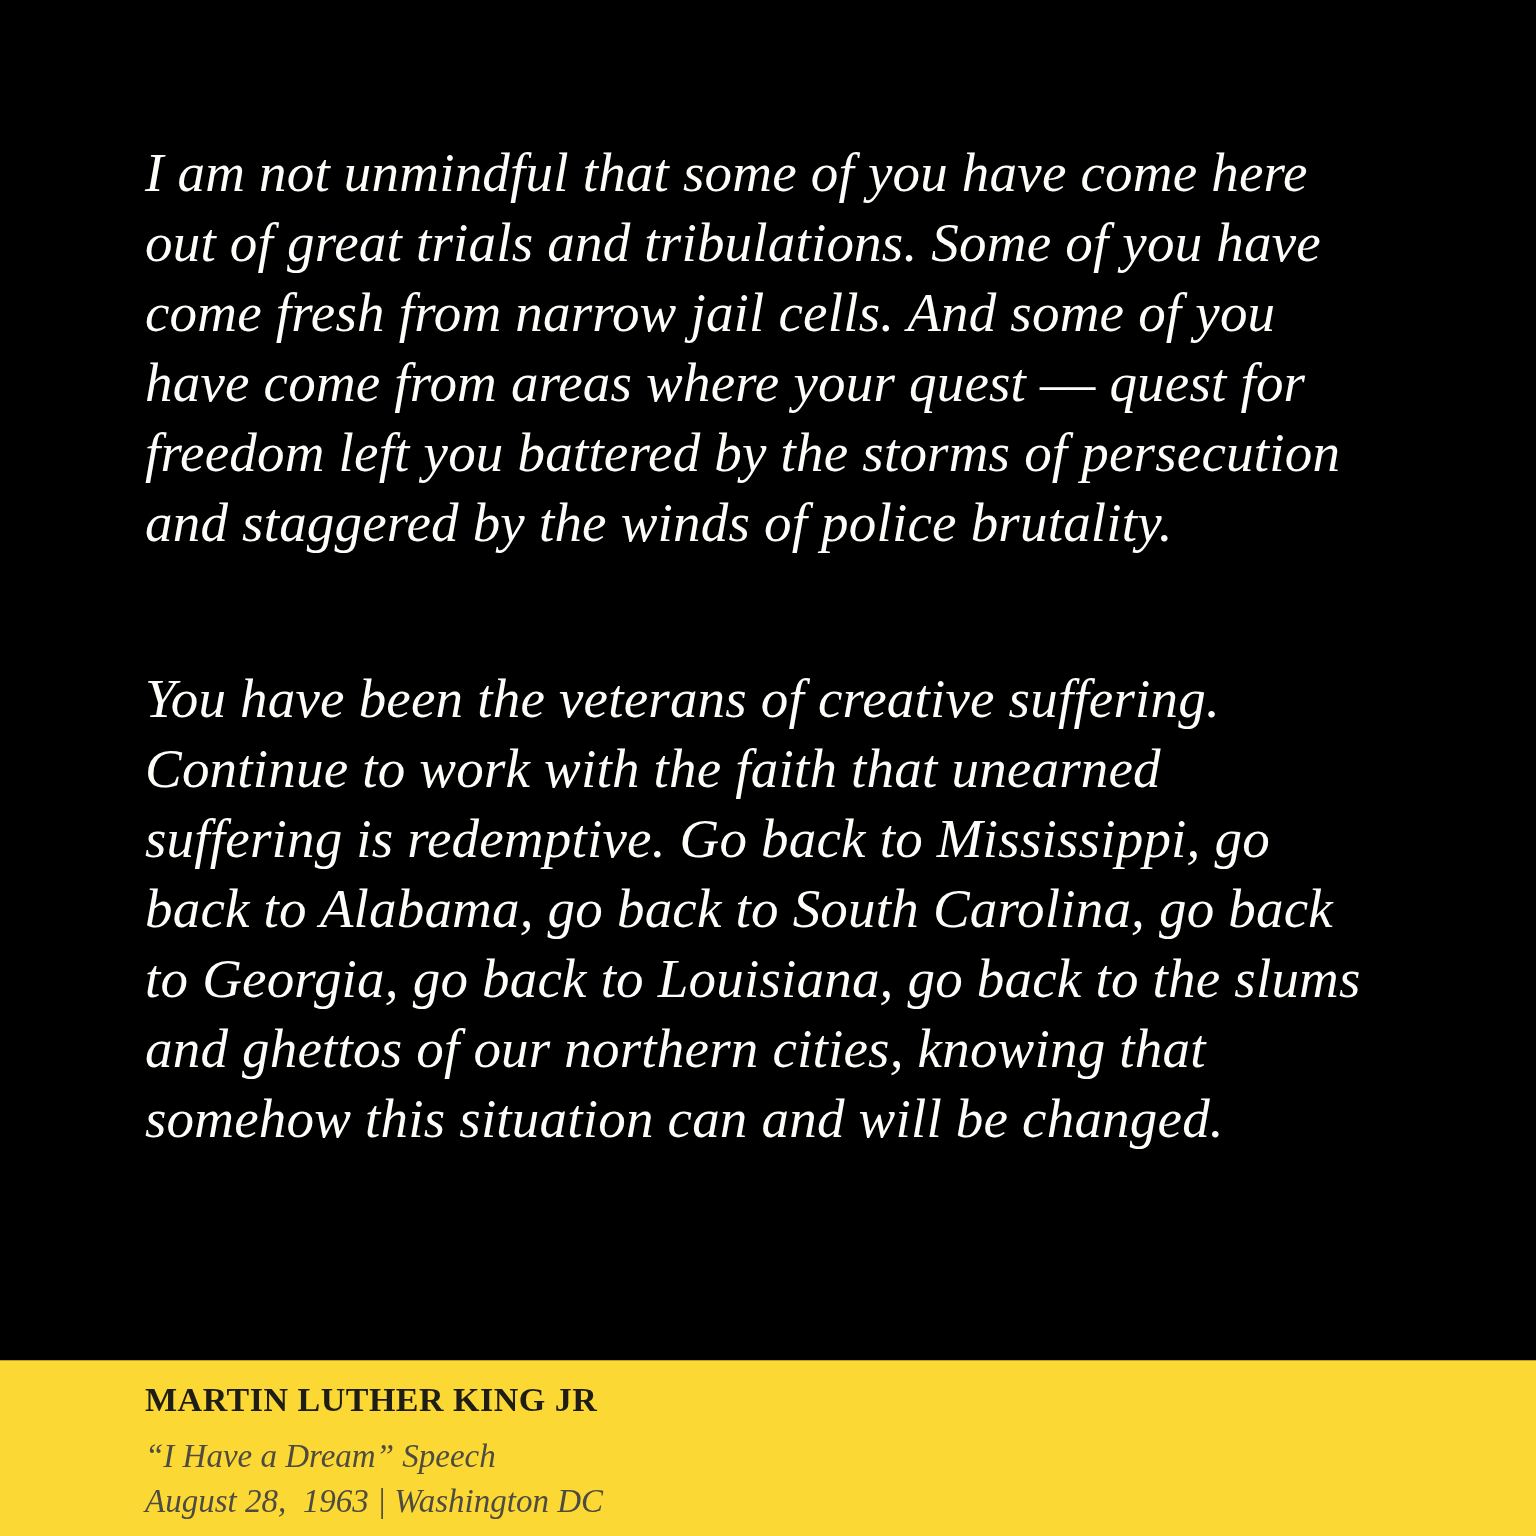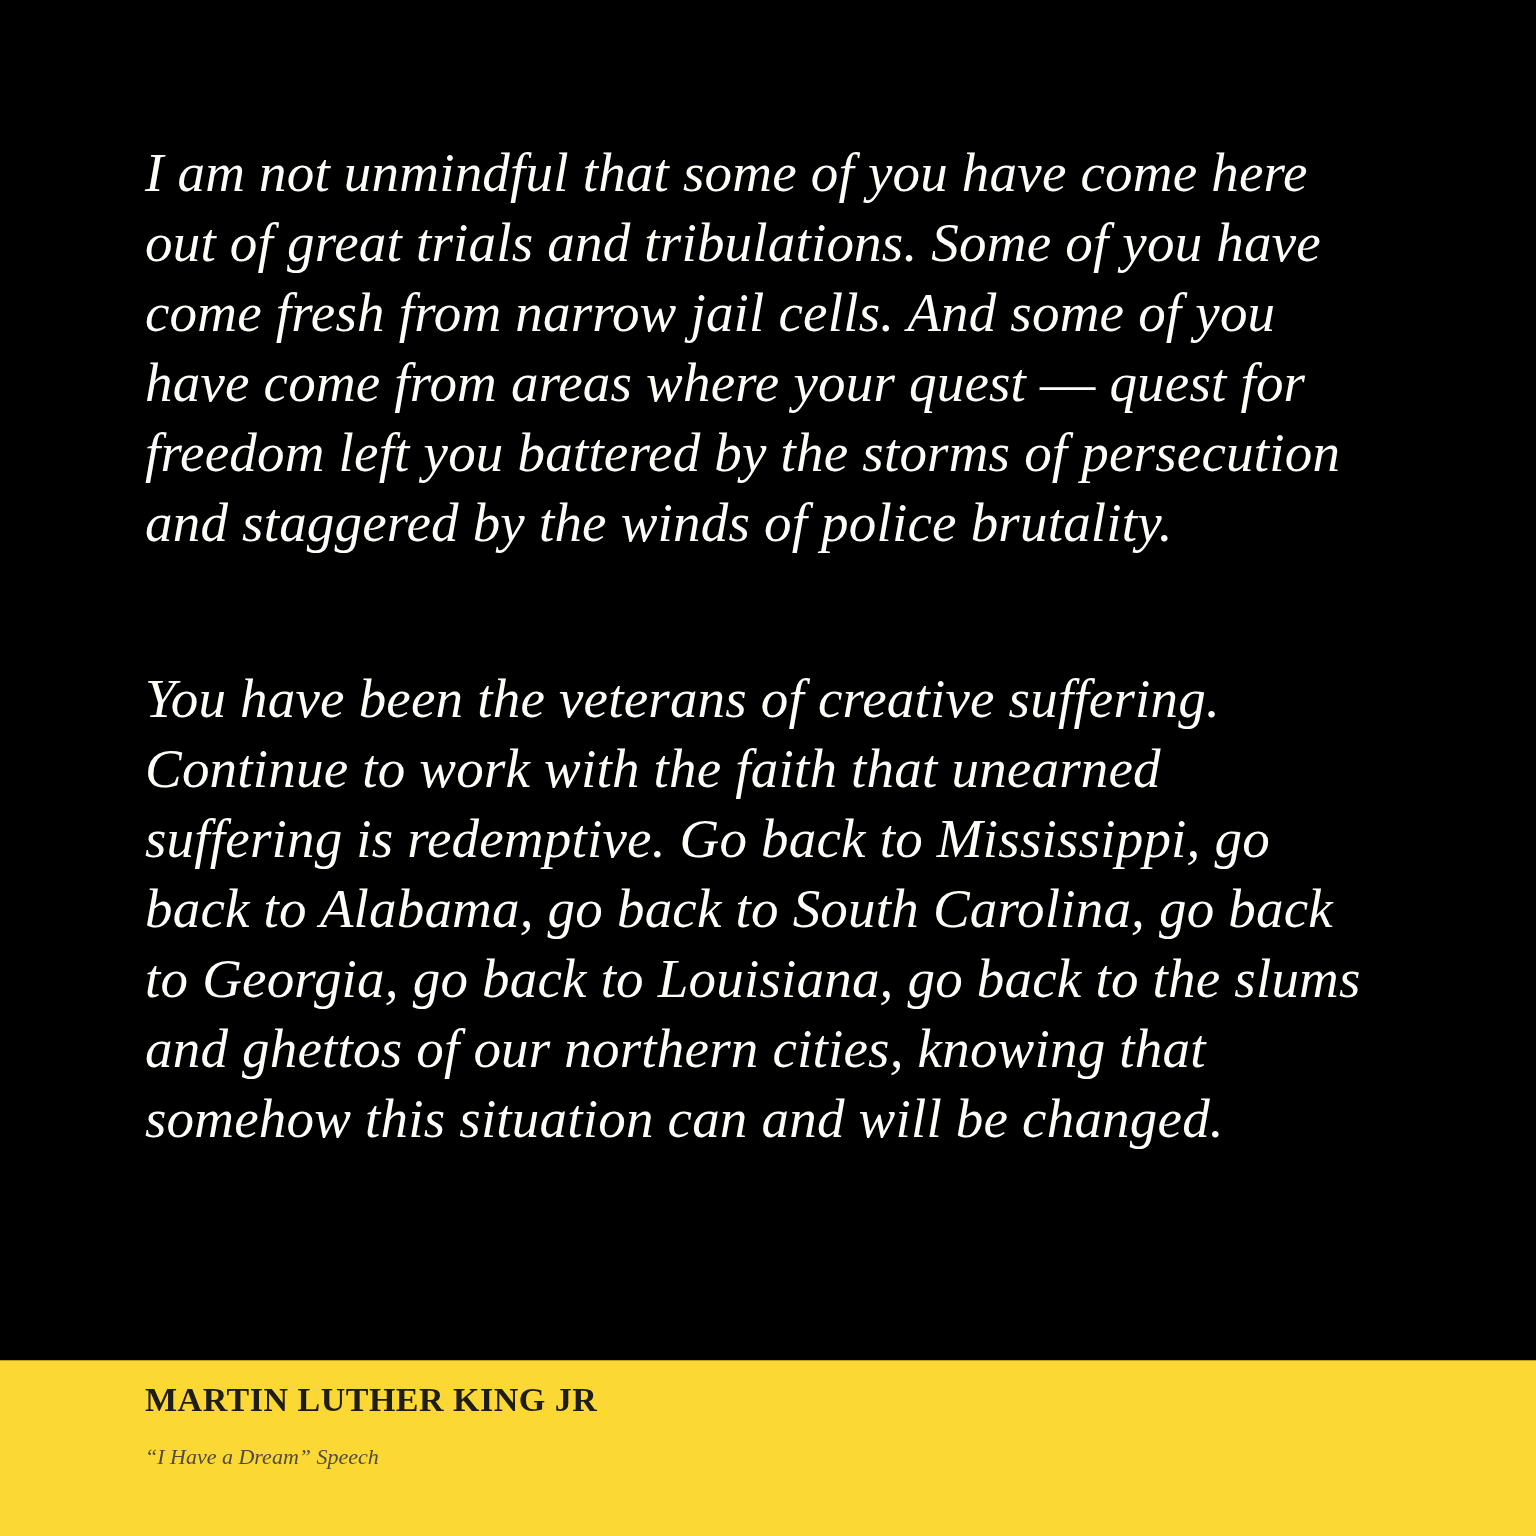"“I Have a Dream” Speech" .meta-line { font-size: 22px -> 33px }
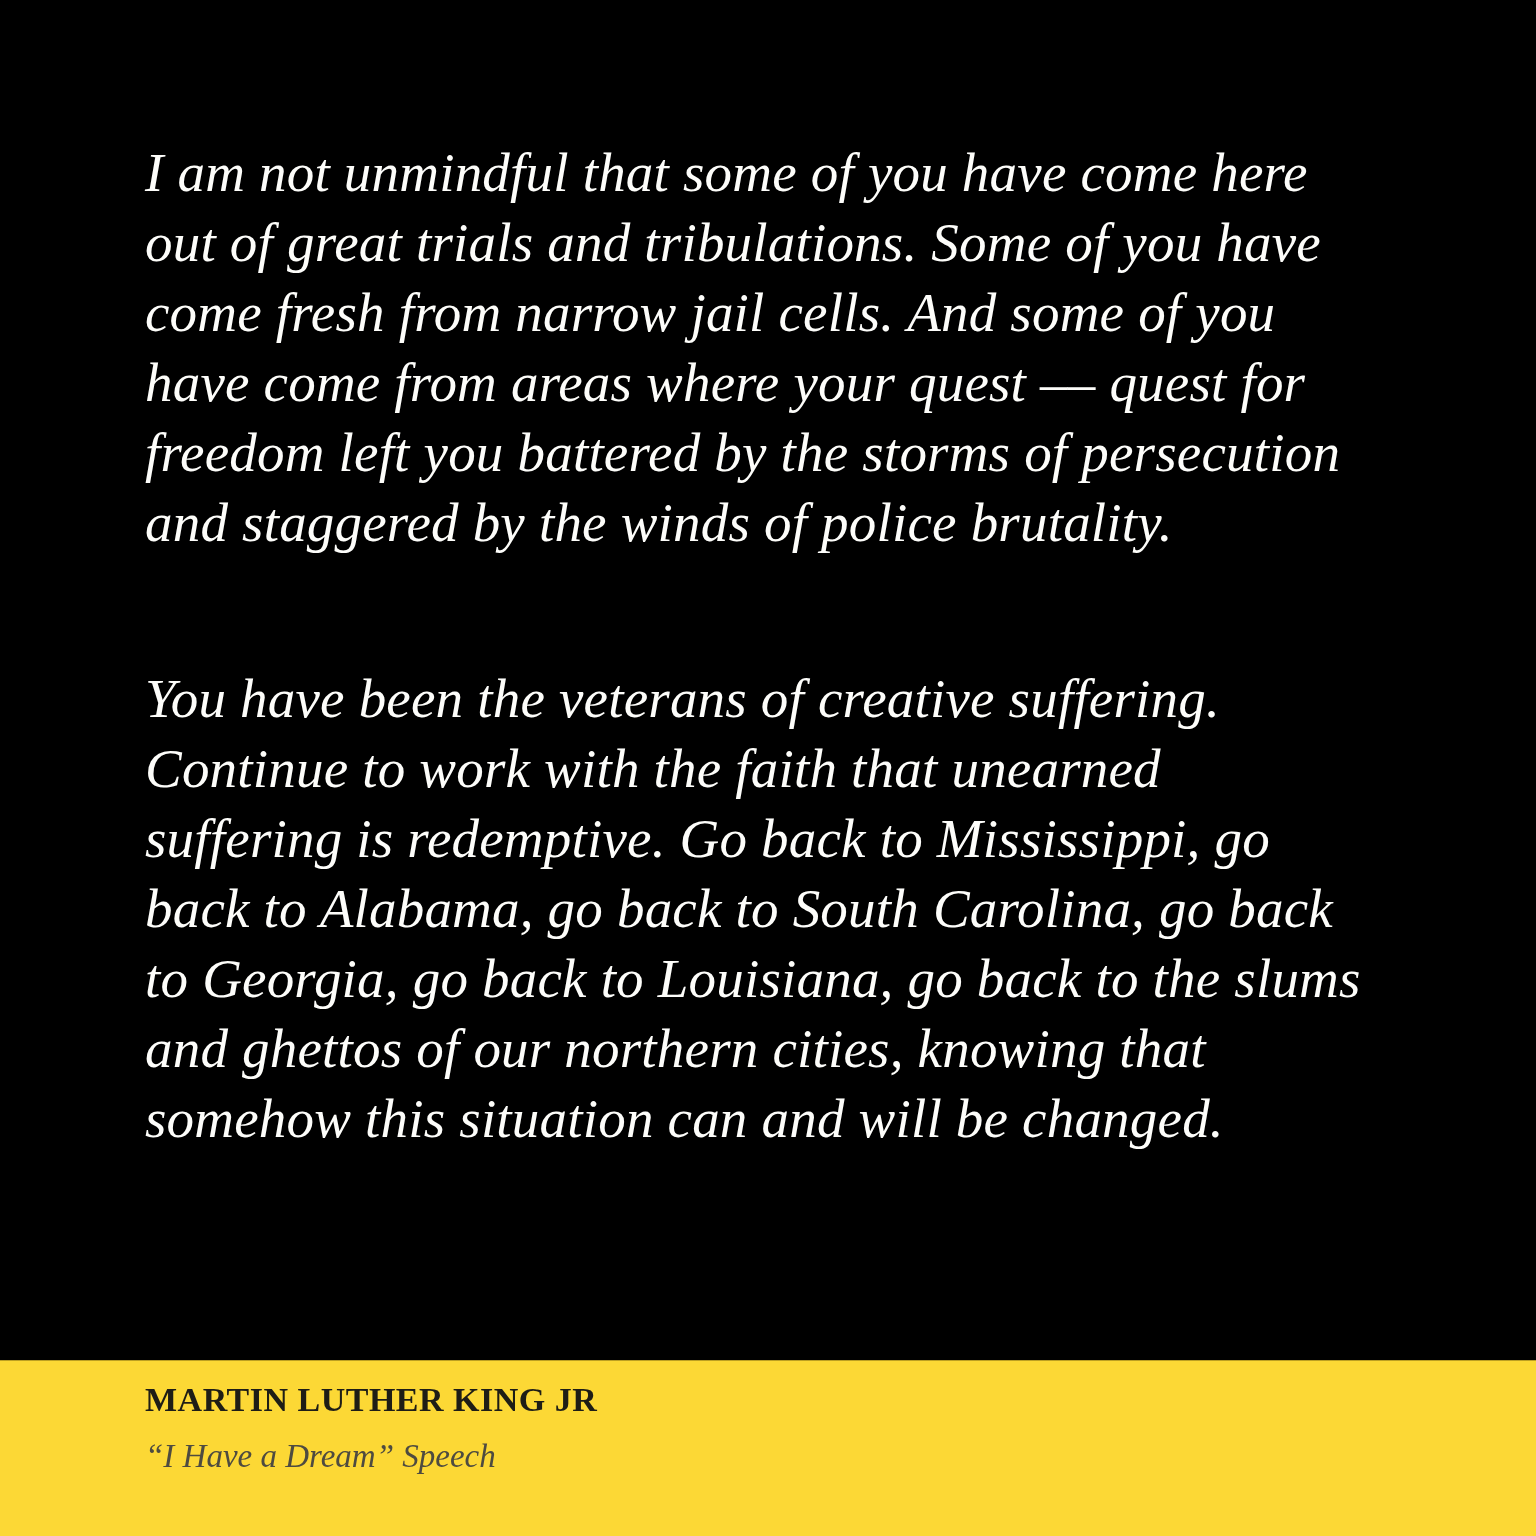"August 28, 1963 | Washington" p.meta-line { html: none -> <p>August 28,&nbsp; 1963 | Washington DC</p> }
